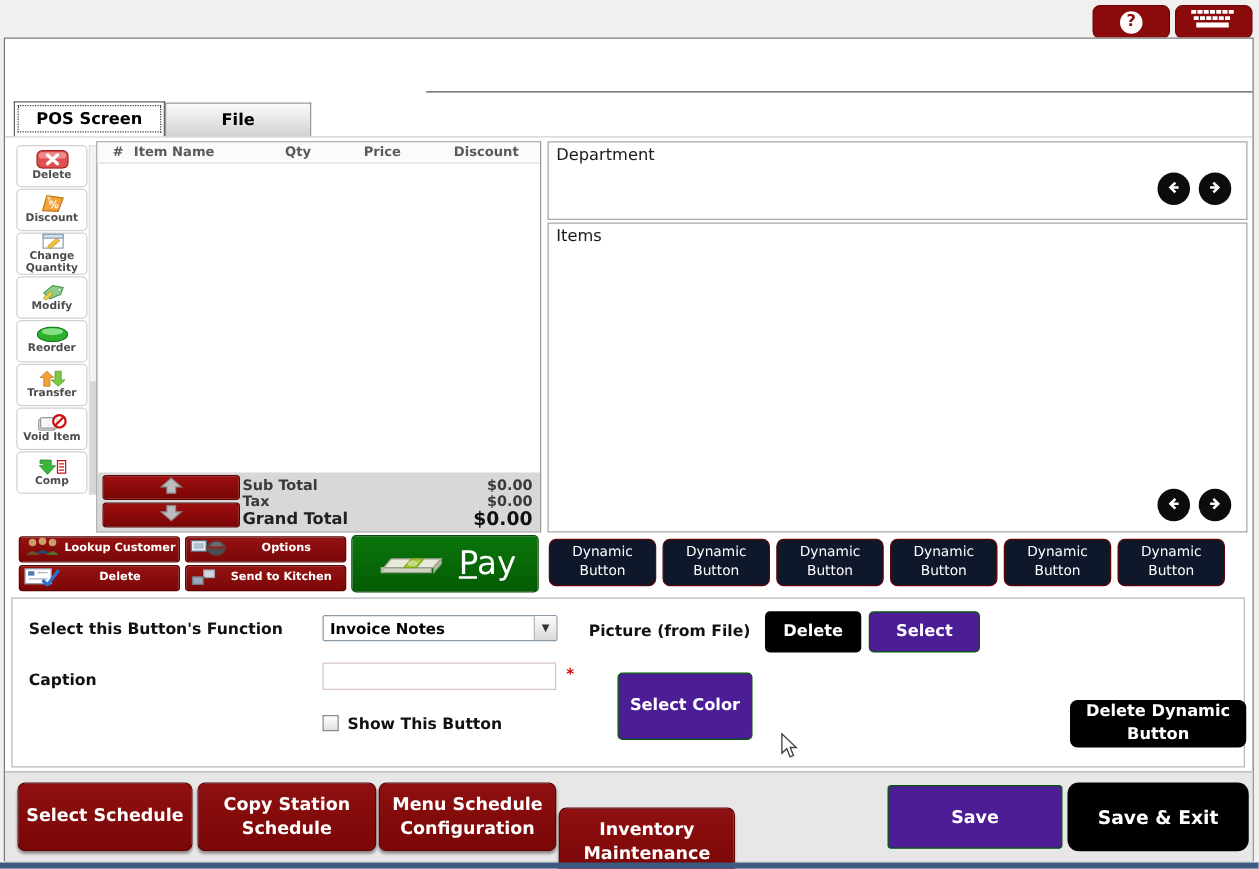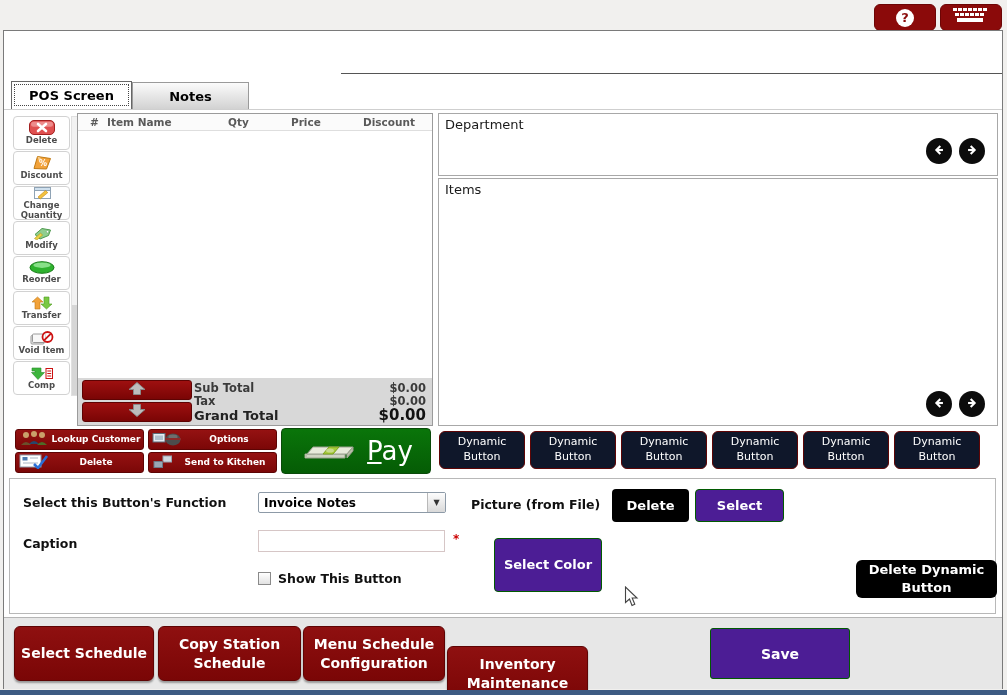"Notes" div.tab { text: Notes -> File }
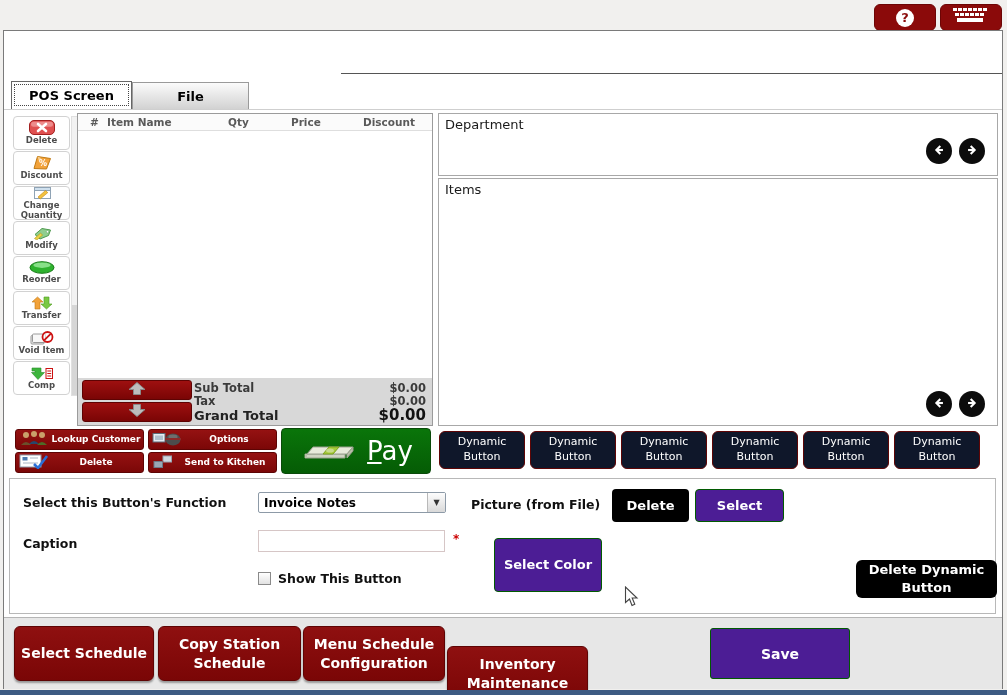"Save & Exit" button.blk-btn { html: none -> <button>Save &amp; Exit</button> }
